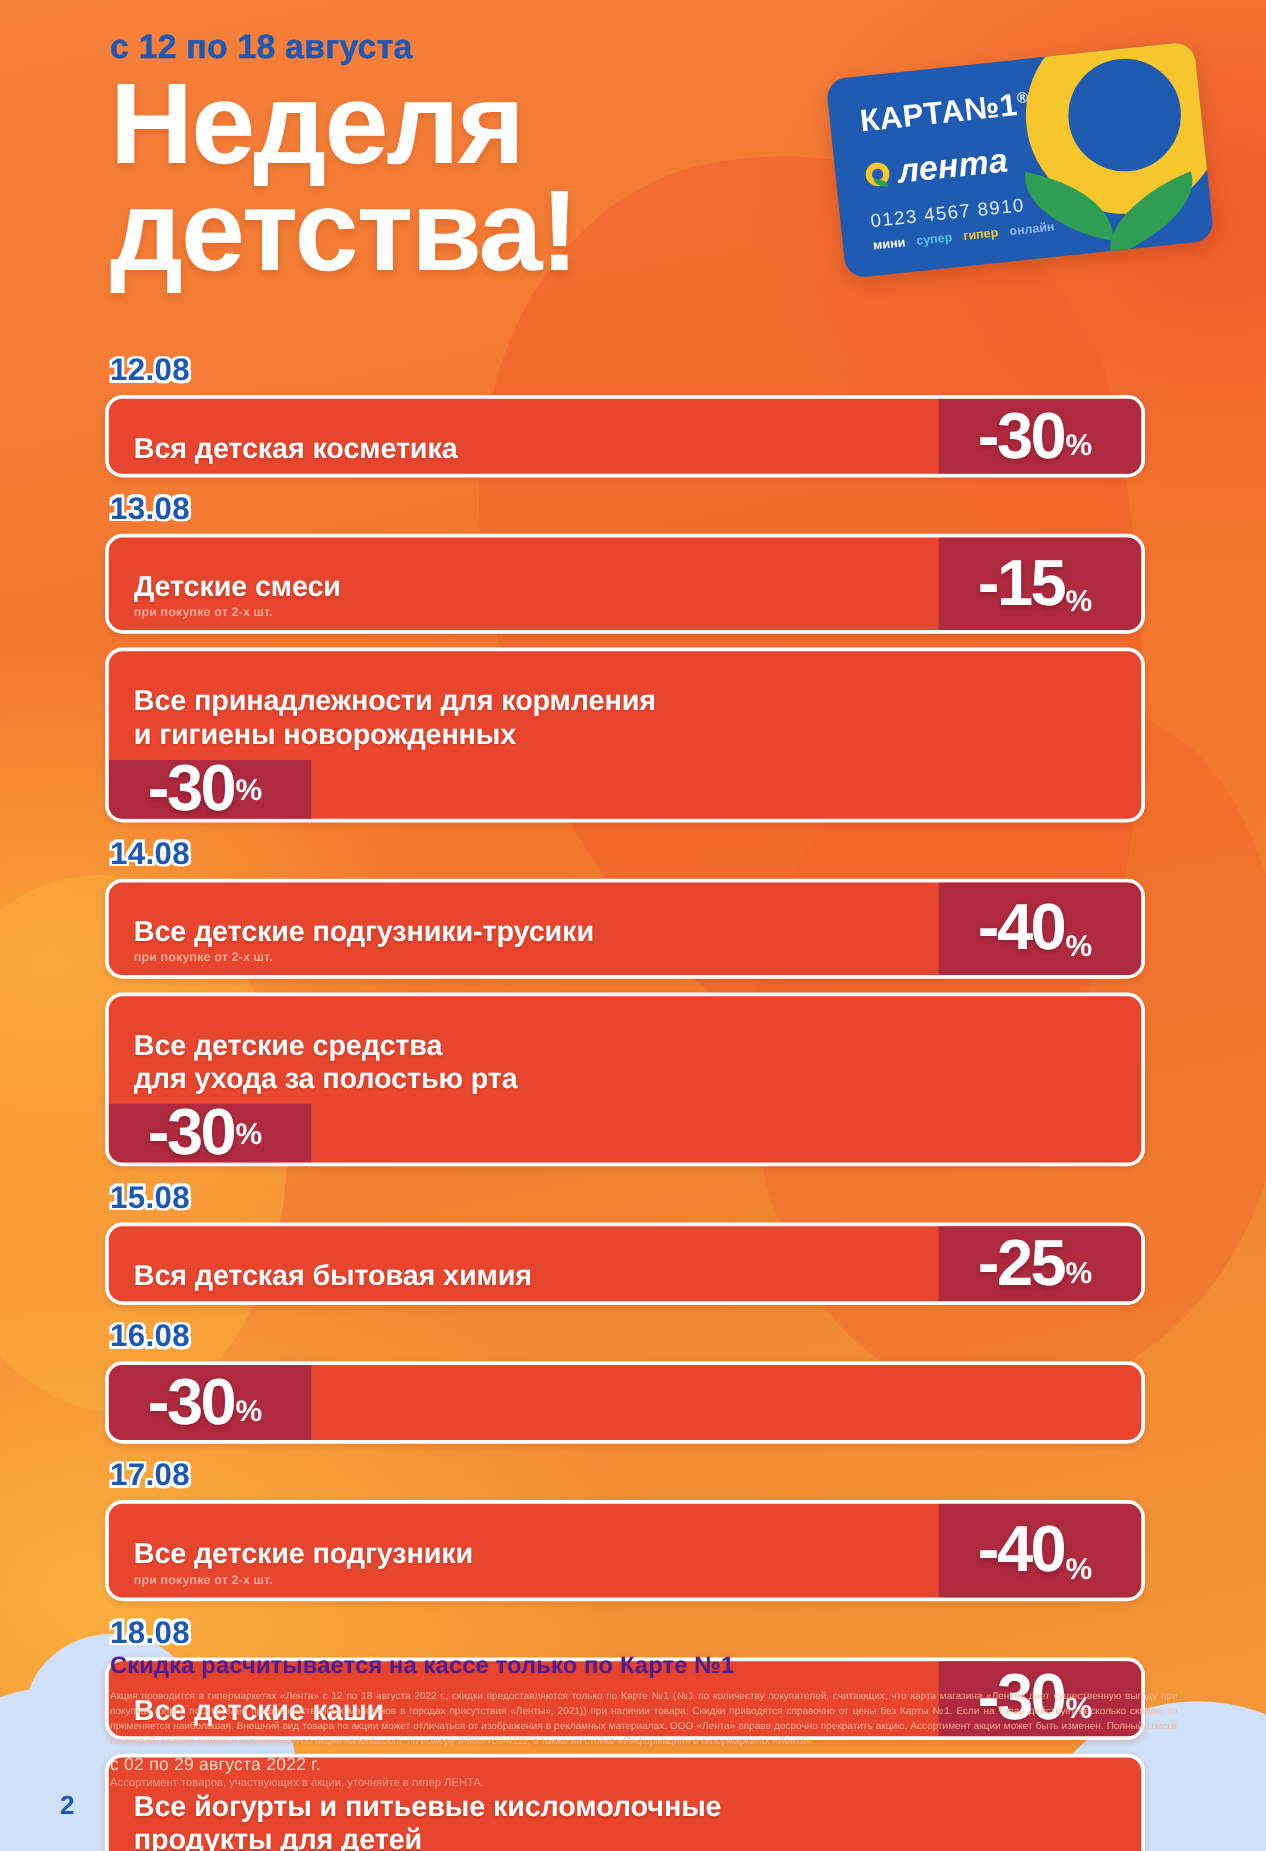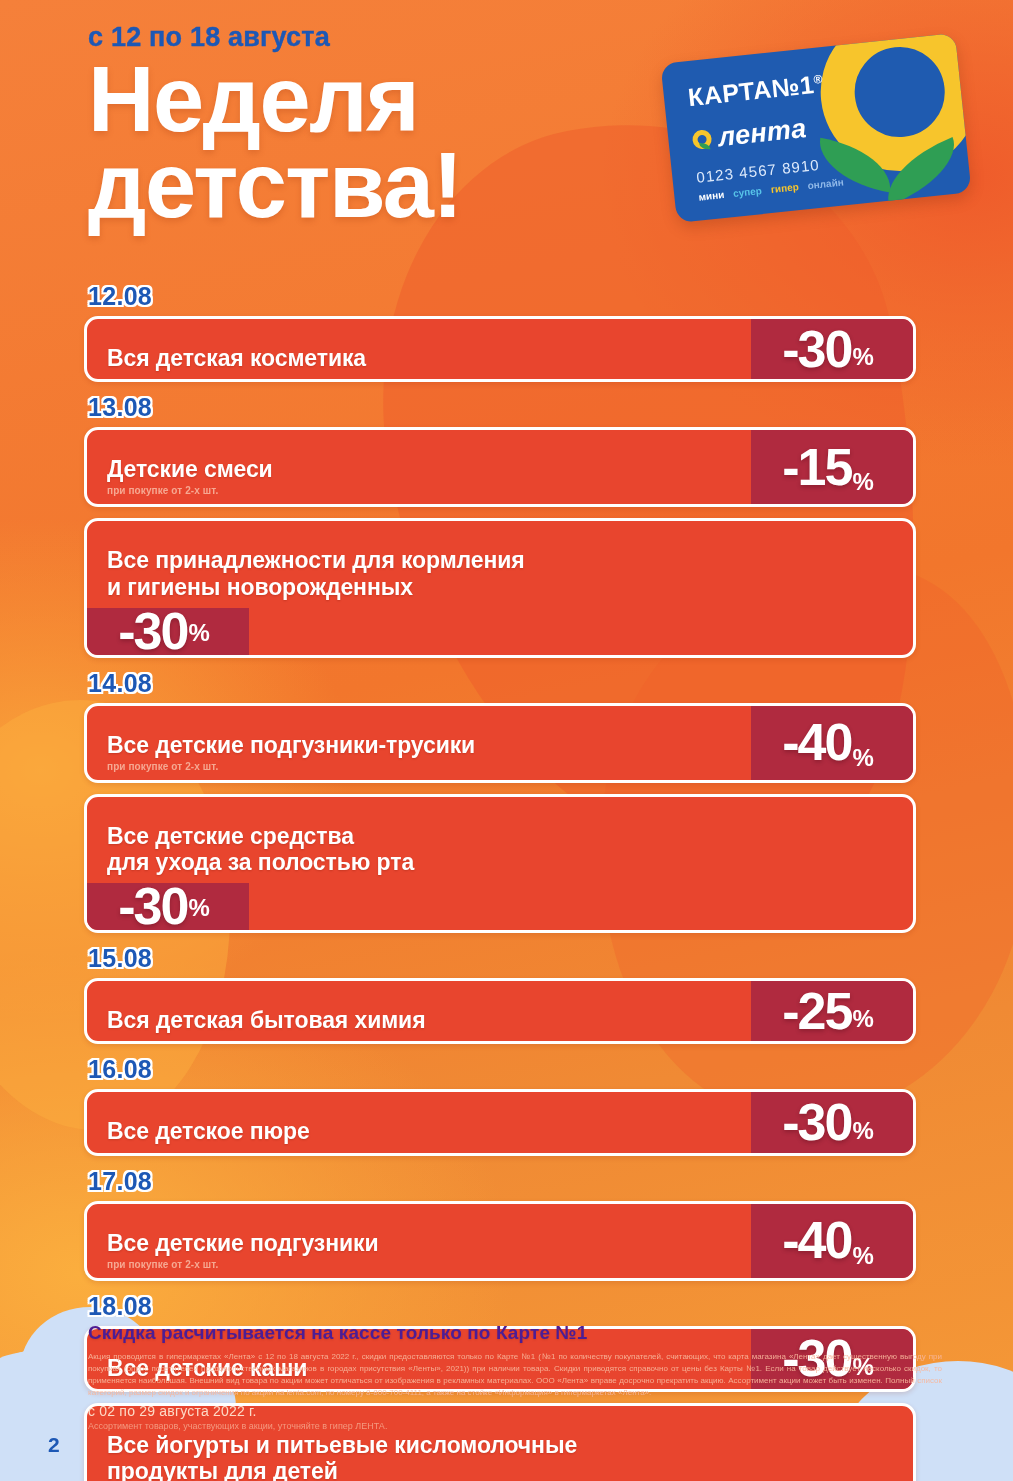"Все детское пюре" div.offer-text { html: <div> <div>Все детское пюре</div> </div> -> none }
